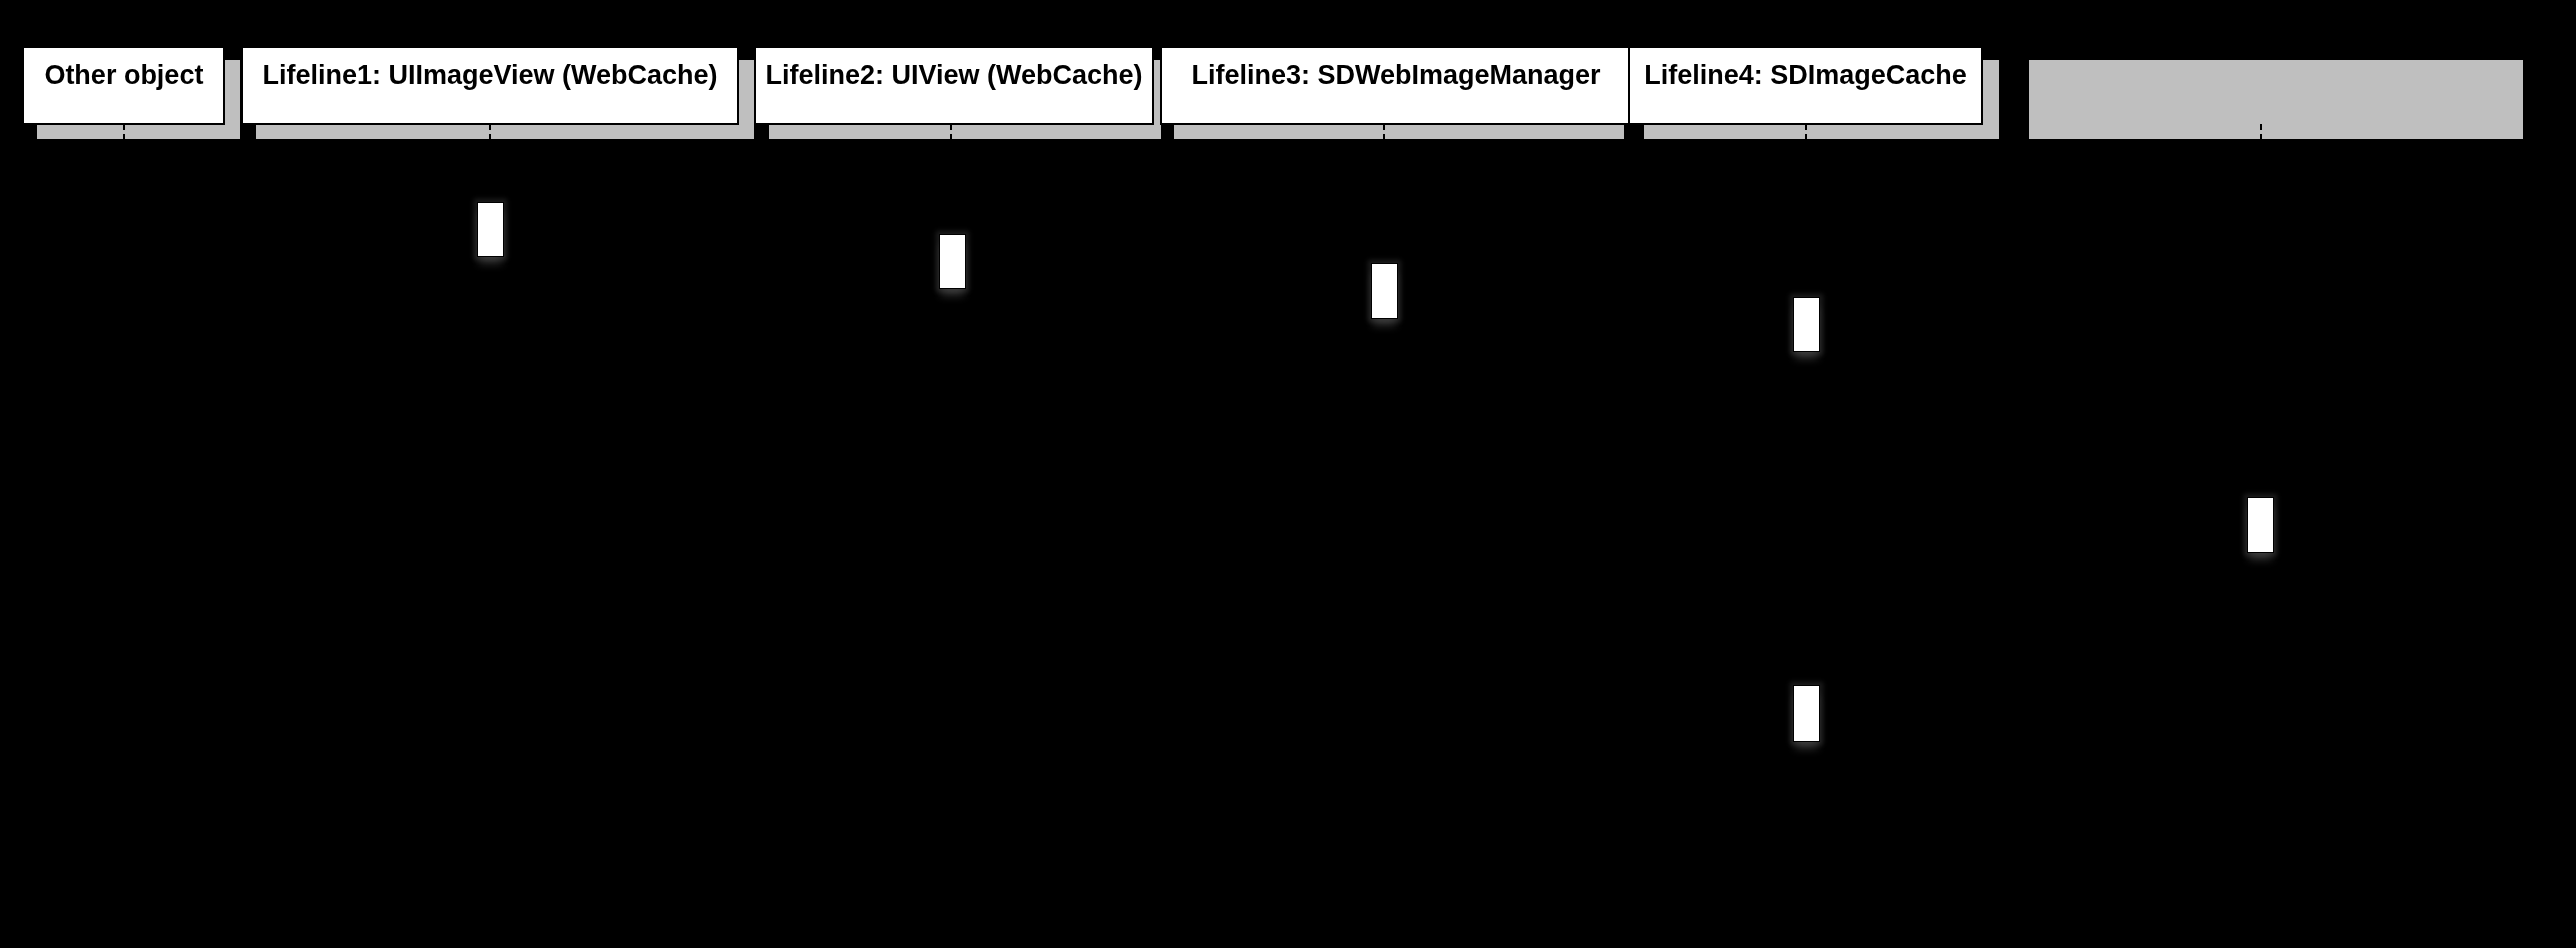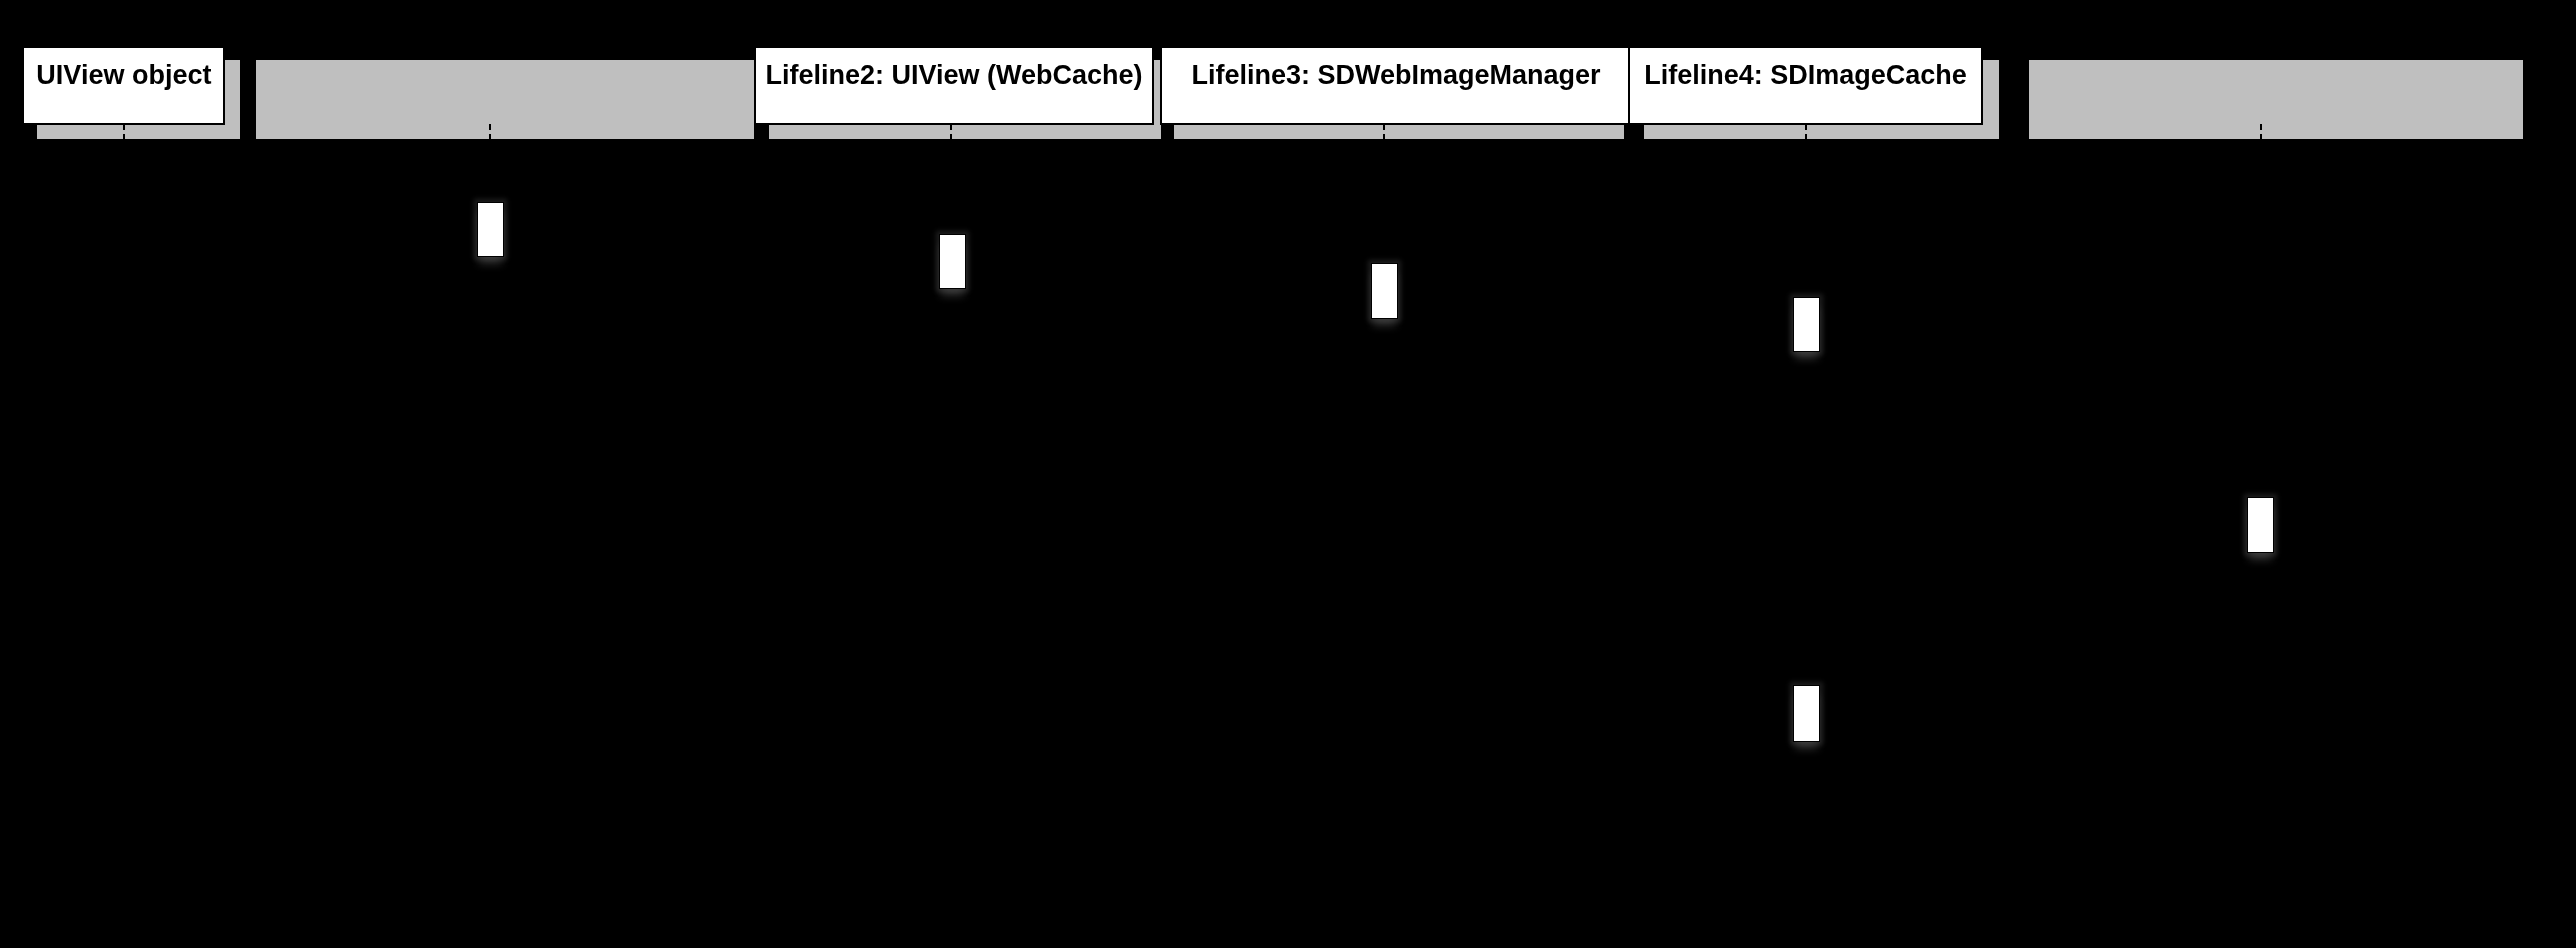"UIView object" span { text: UIView -> Other }
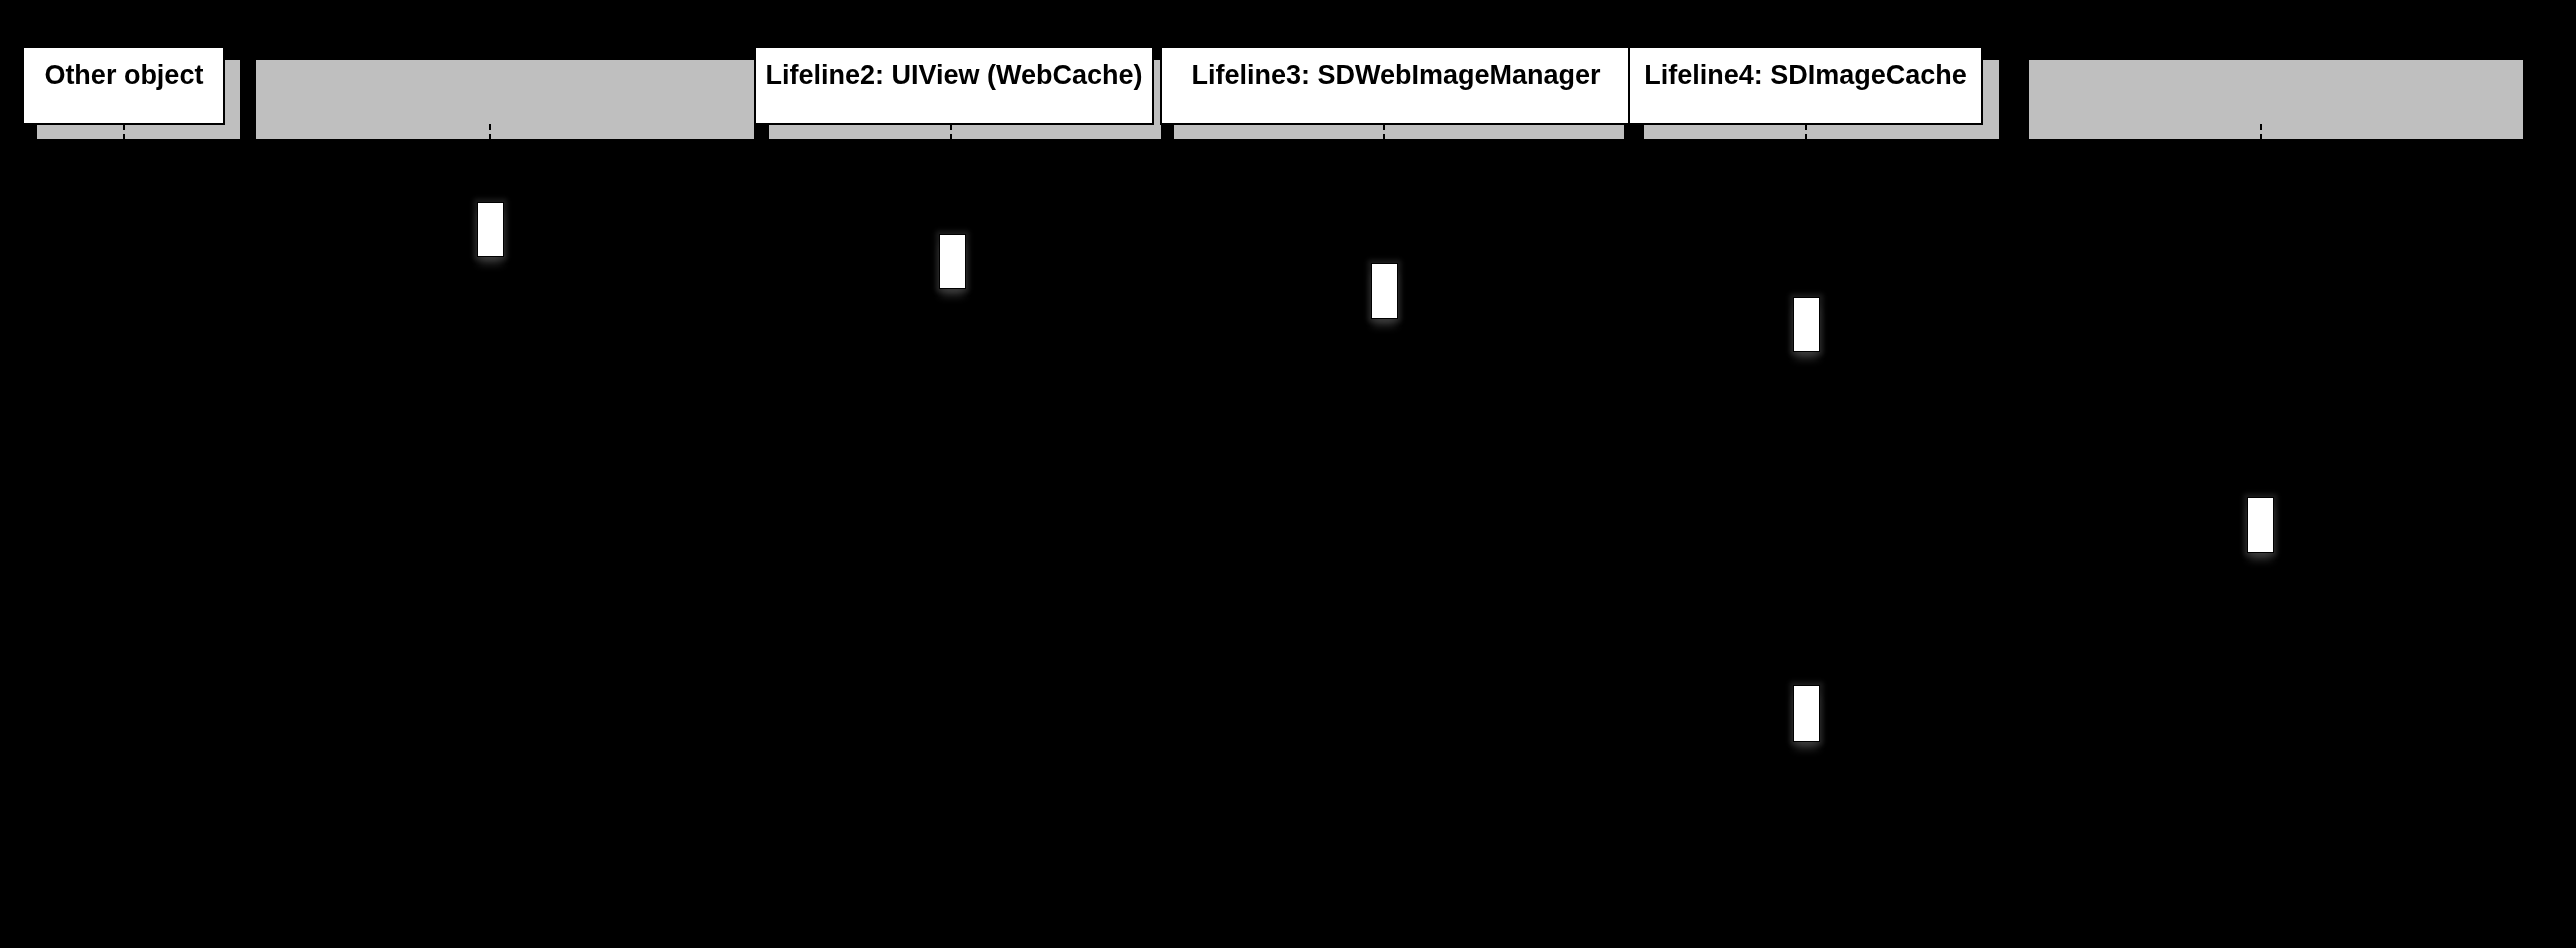"Lifeline1: UIImageView (WebCache)" div.head-box { html: none -> <div> <span>Lifeline1: UIImageView (WebCache)</span> </div> }
